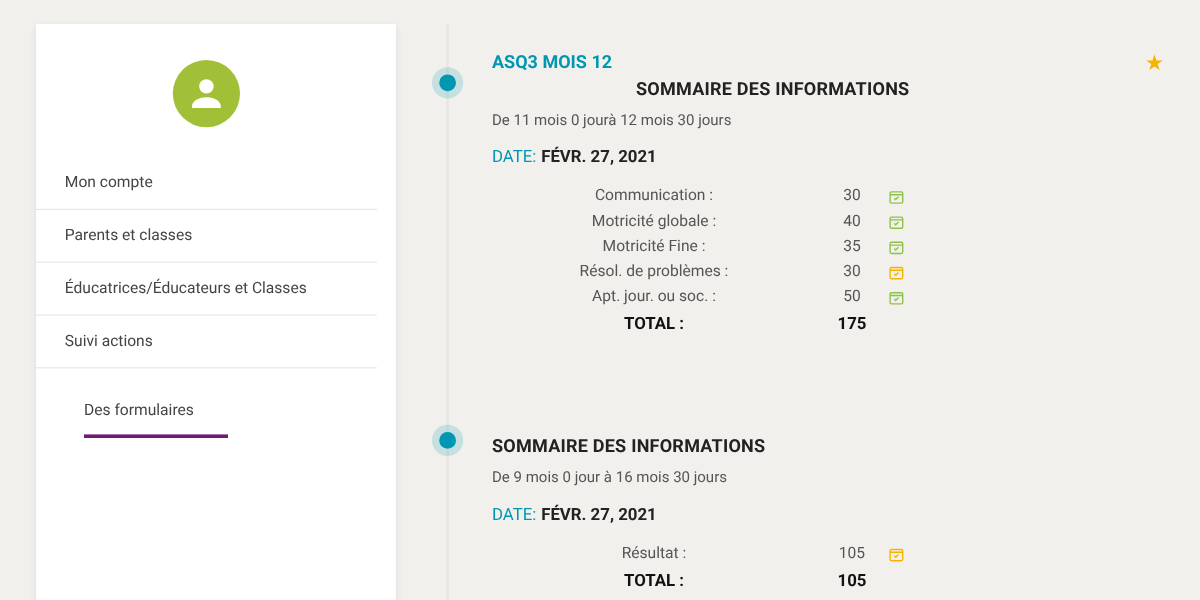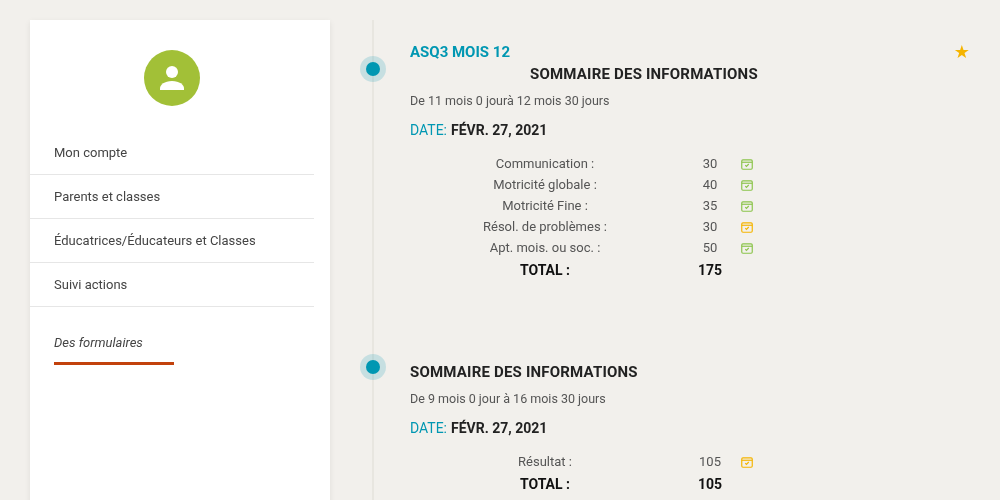"Apt. mois. ou soc. :" span.score-label { text: mois -> jour }
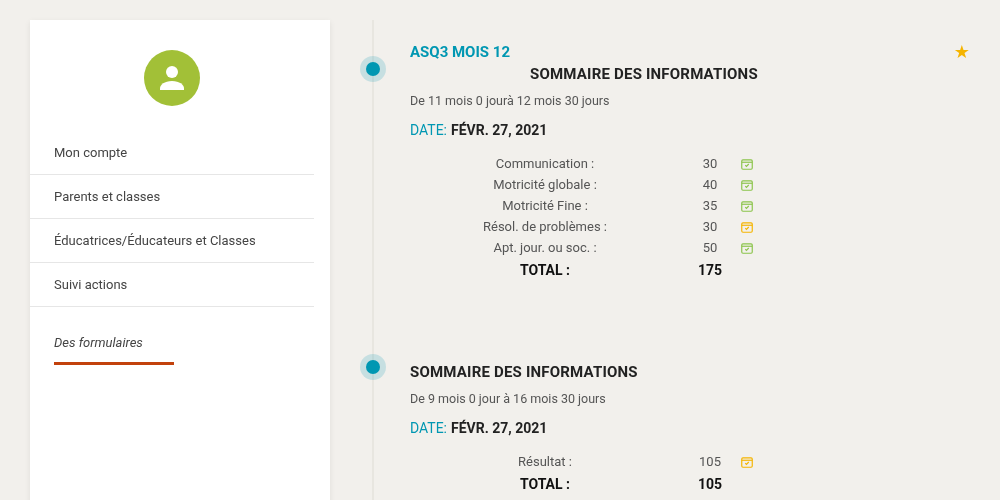"Des formulaires" .nav-item.active { border-bottom: 3px solid #c2410c -> 3px solid #701a75; font-style: italic -> none; margin-left: 24px -> 40px }
